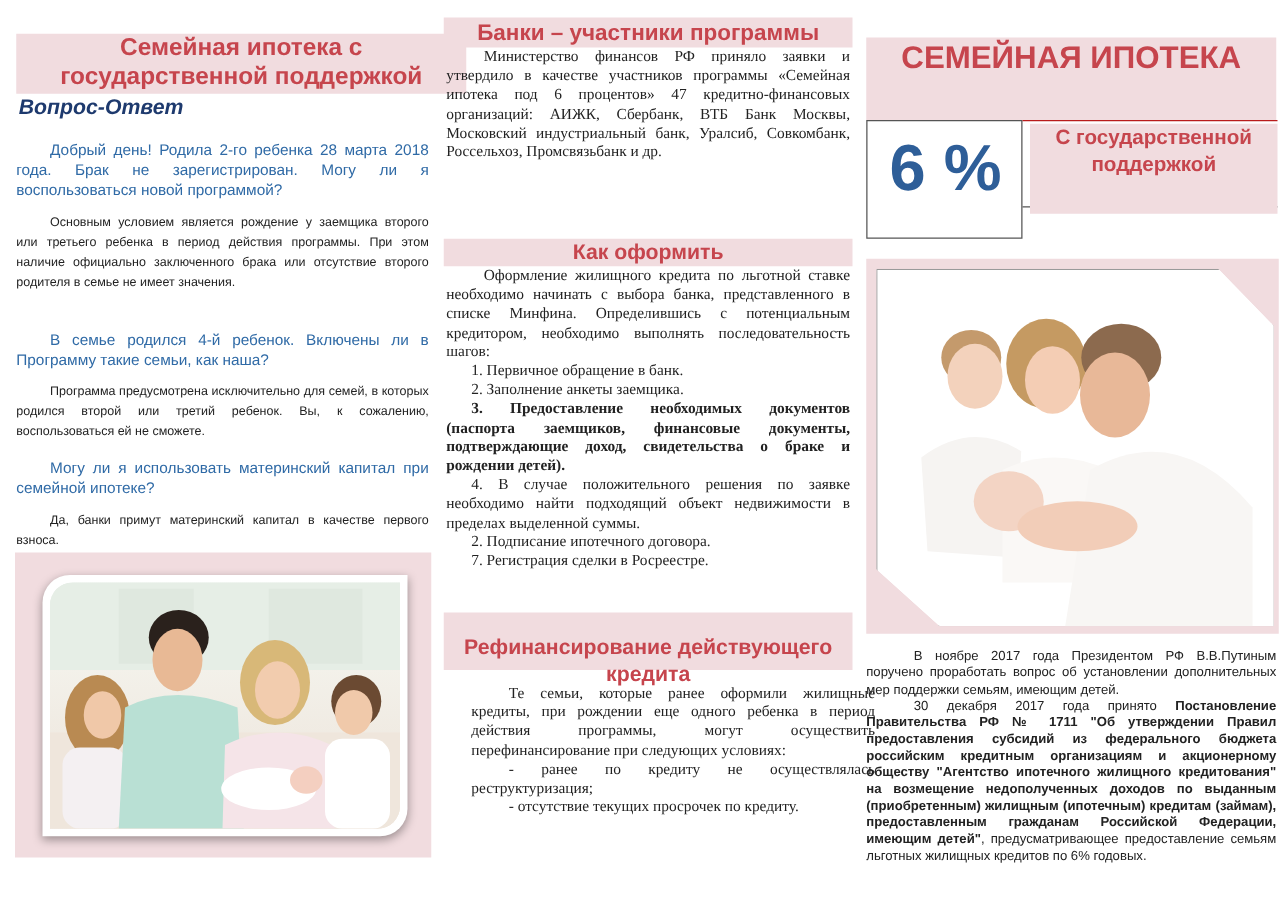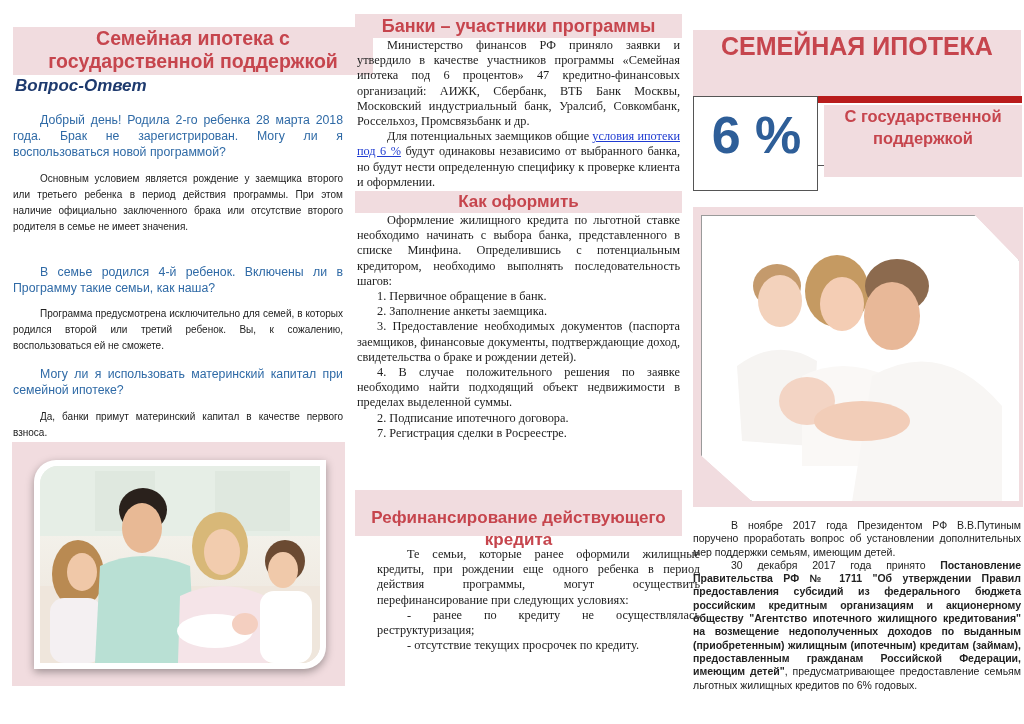"С государственной поддержкой" #right-sub-box { border-top: 7px solid #b91c1c -> 1px solid #b91c1c }
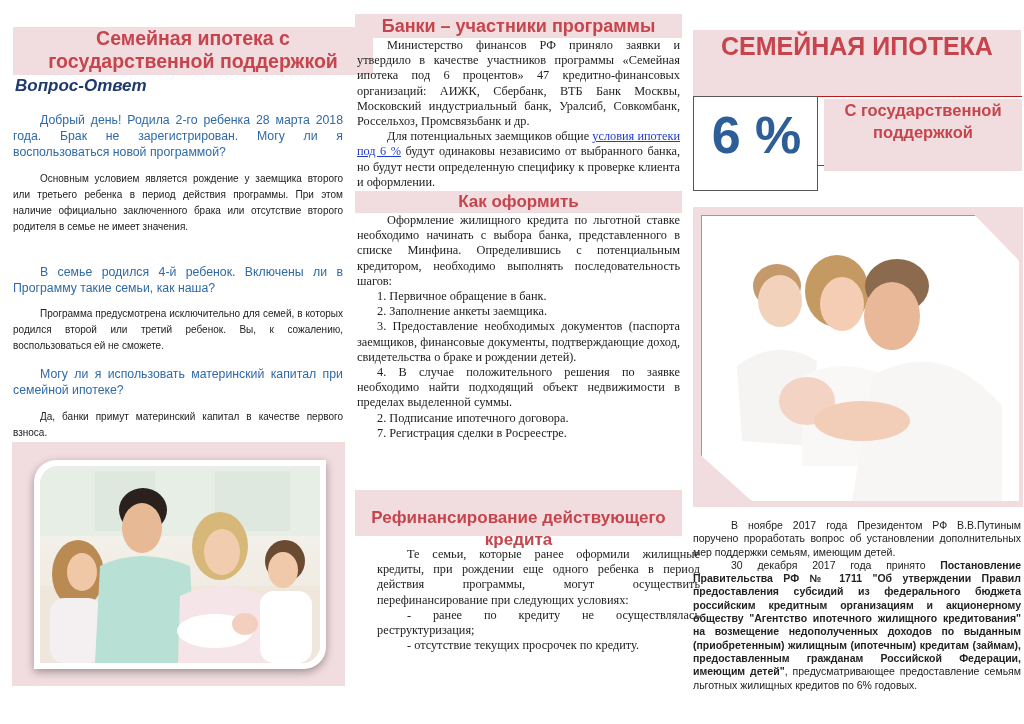"Для потенциальных заемщиков общие" p { html: <p><span>Для потенциальных заемщиков общие </span><a>условия ипотеки под 6 %</a><span> будут одинаковы независимо от выбранного банка, но будут нести определенную специфику к проверке клиента и оформлении.</span></p> -> none }
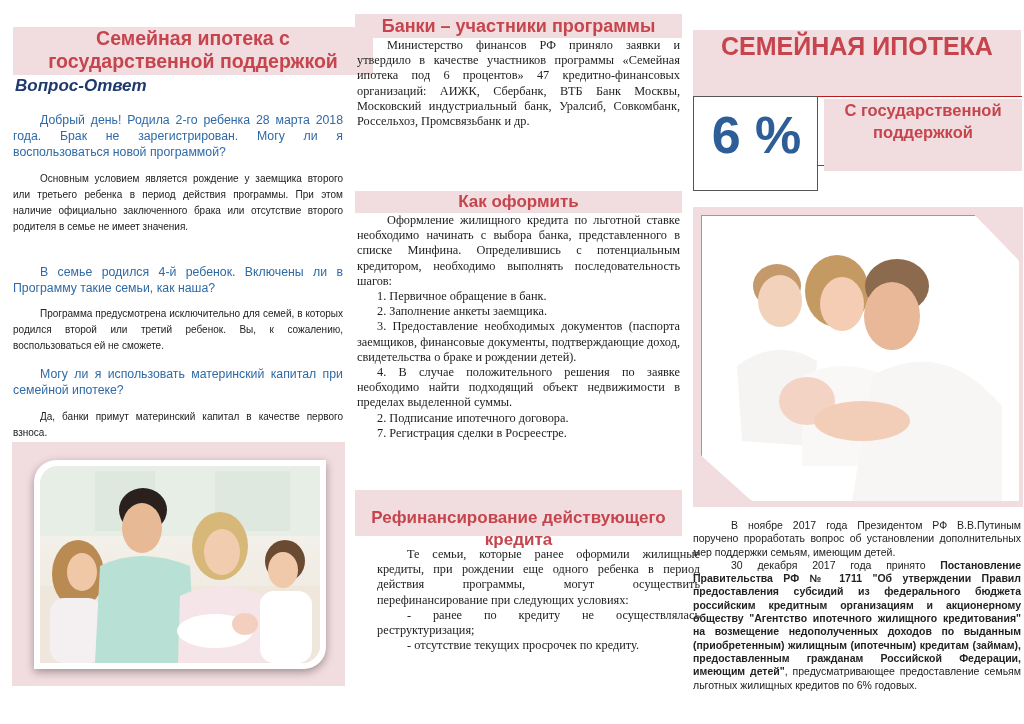"3. Предоставление необходимых документов" p { font-weight: none -> bold }
